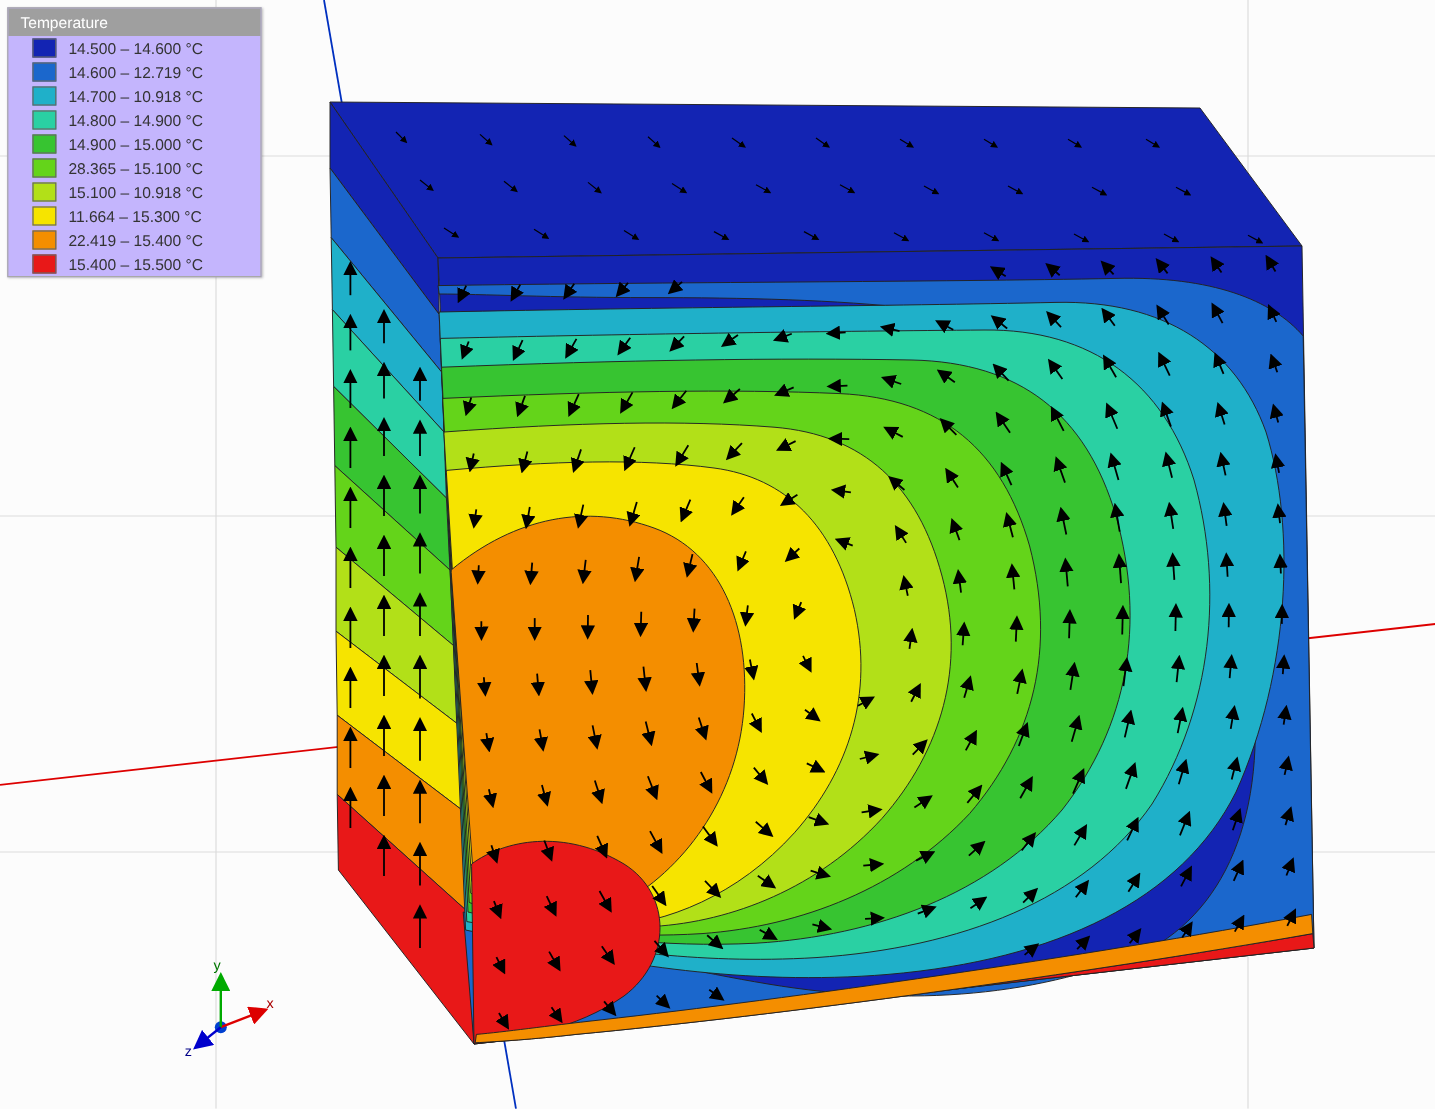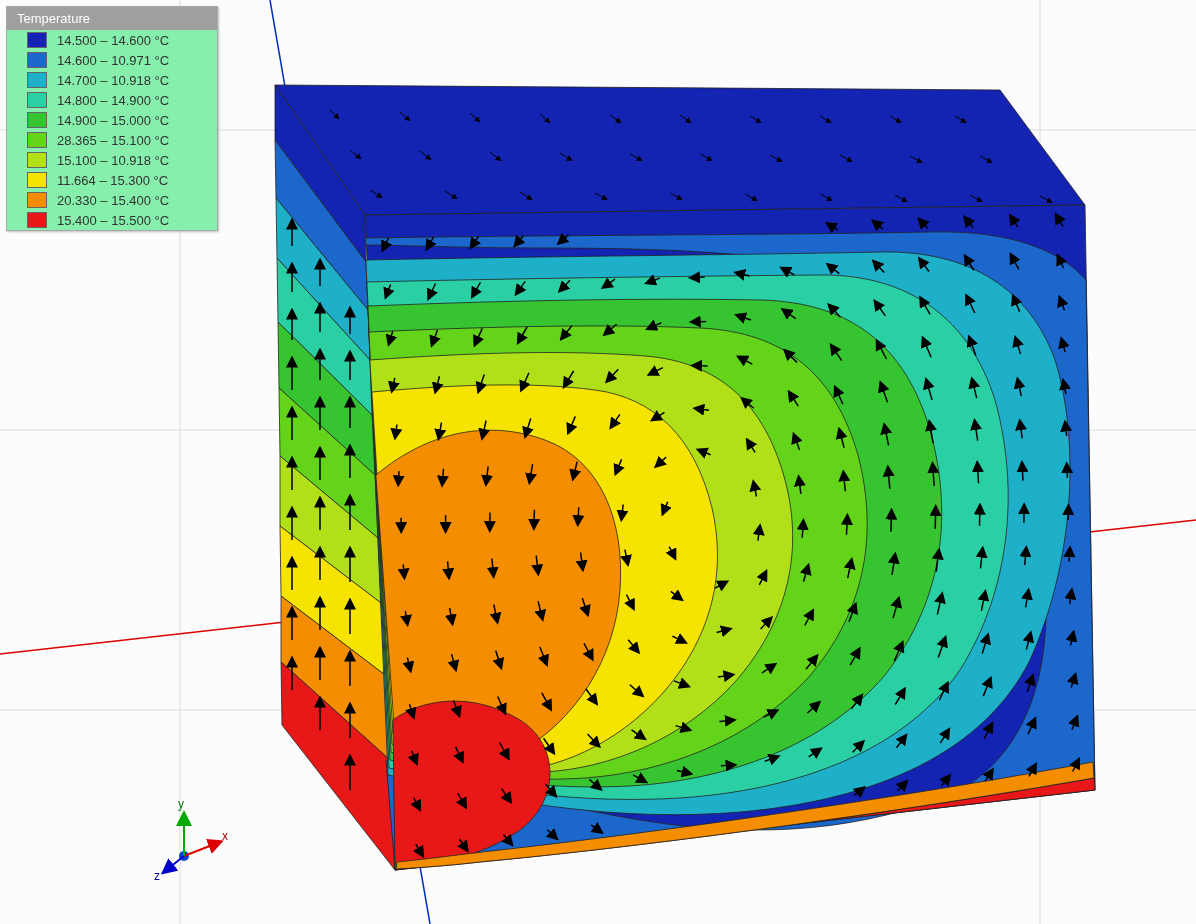"Temperature" .legend { background: #86efac -> #c4b5fd }
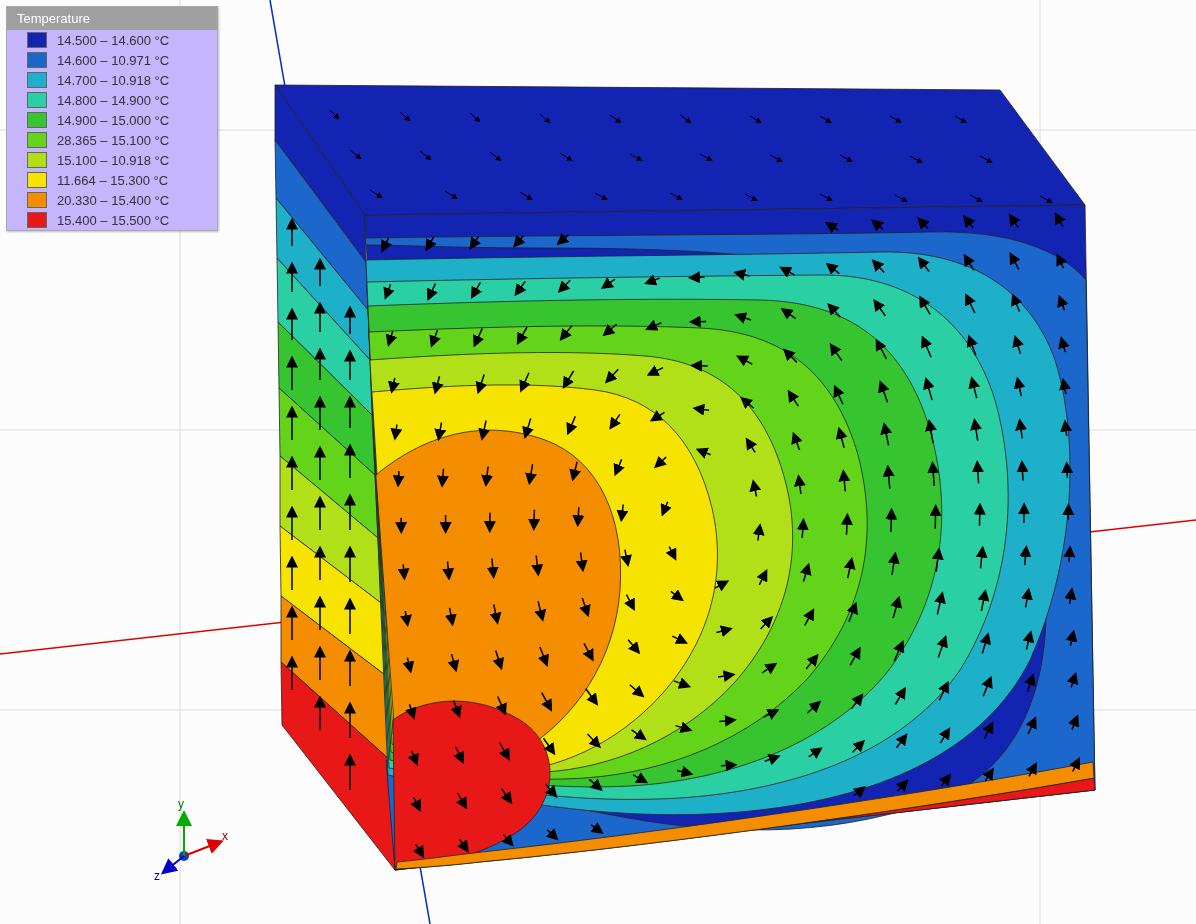"14.600 – 10.971 °C" span.legend-label { text: 10.971 -> 12.719 }
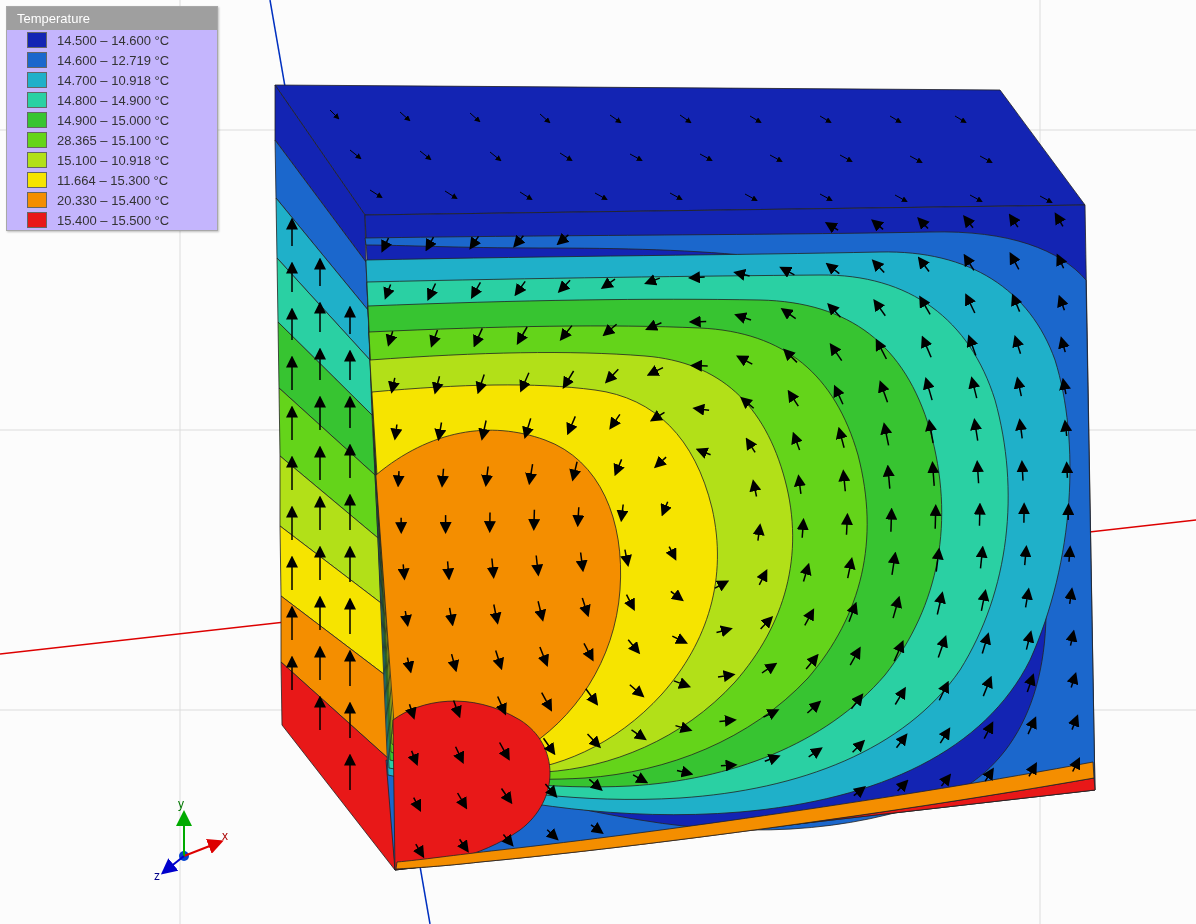"20.330 – 15.400 °C" span.legend-label { text: 20.330 -> 22.419 }
